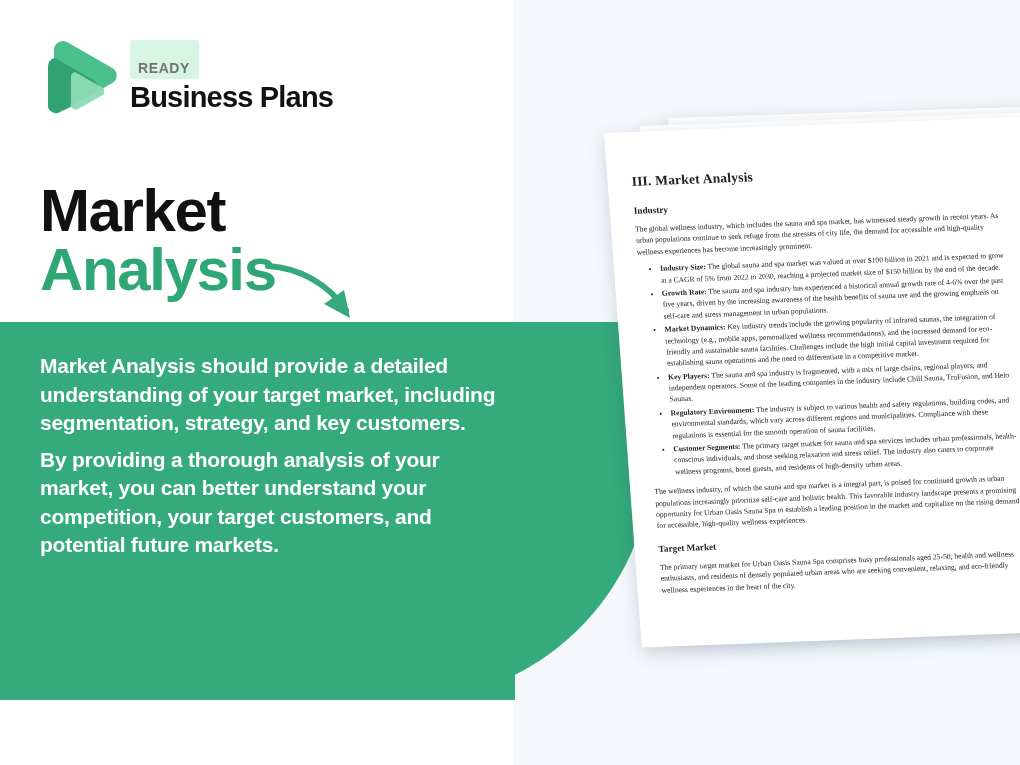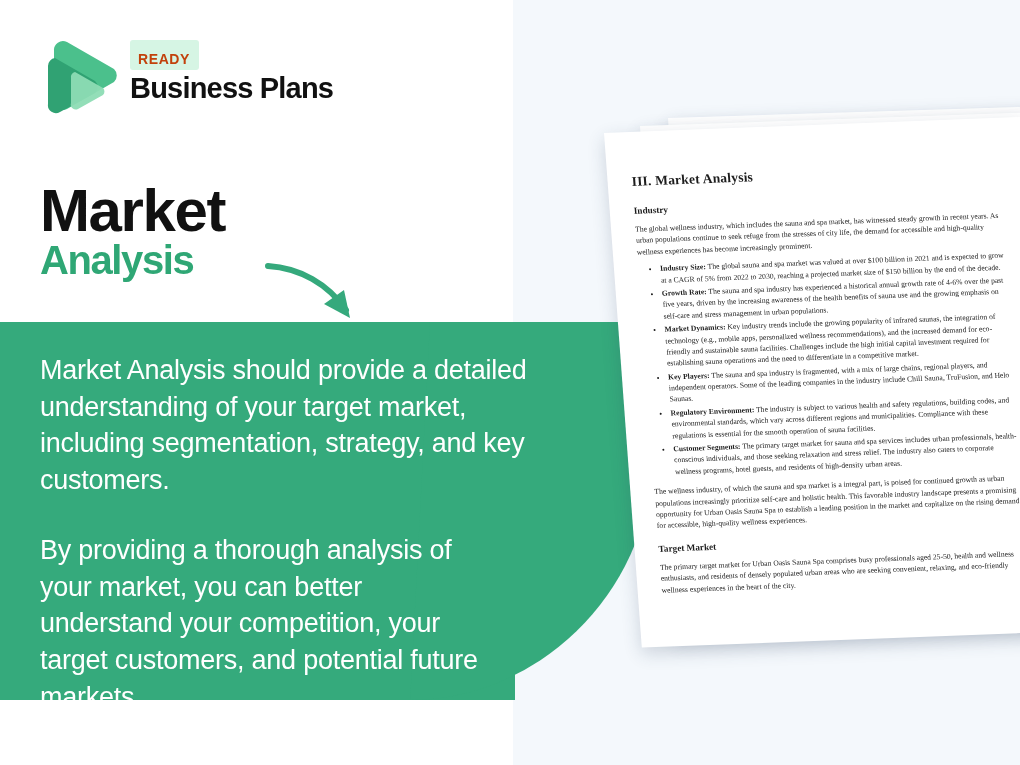"READY" .badge-ready { color: #c2410c -> #737373; padding: 11px 9px 3px 8px -> 20px 9px 3px 8px }
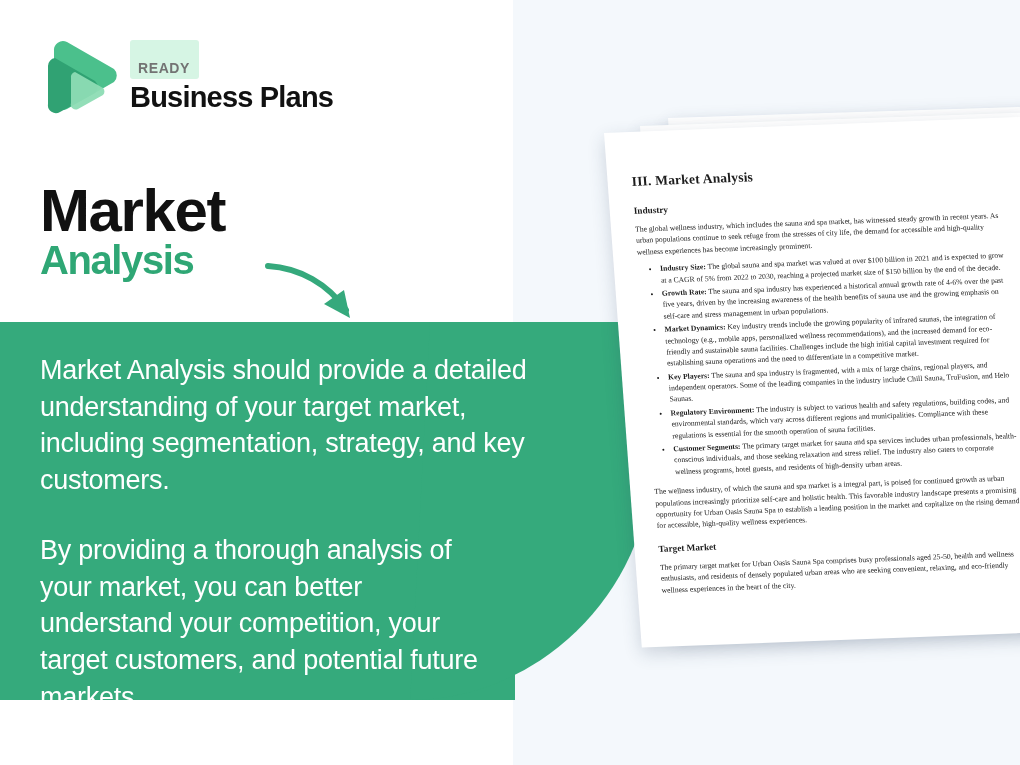"Analysis" .headline .l2 { font-size: 40px -> 60px }
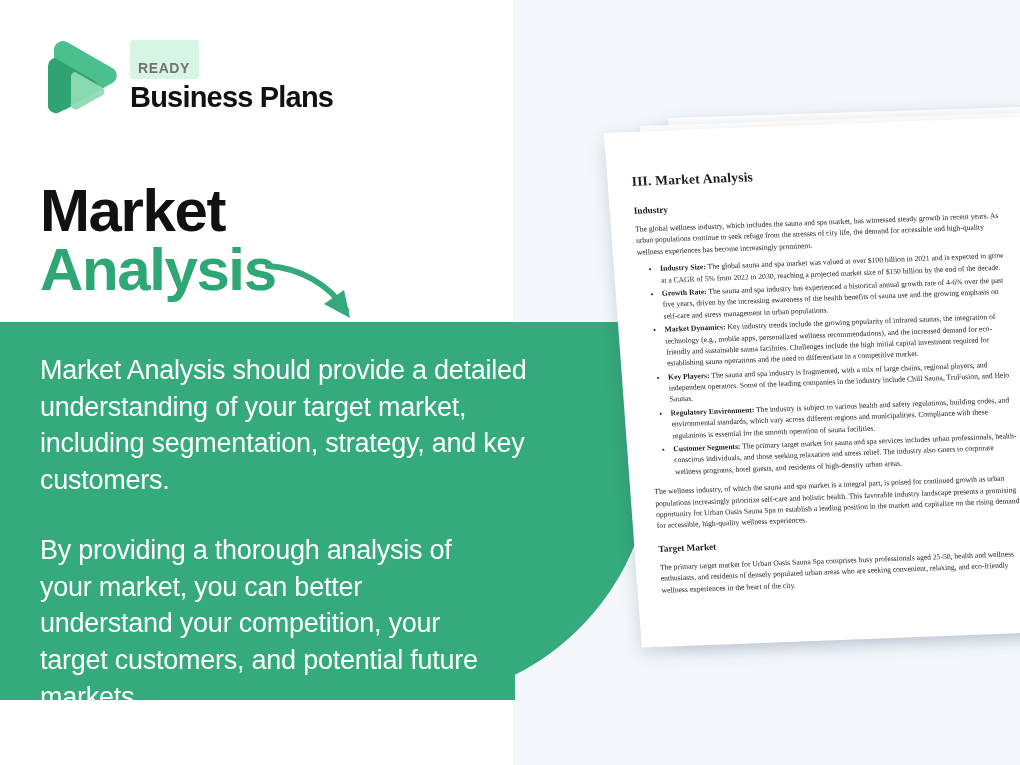"Market Analysis should provide a" .panel-copy p { font-size: 27px -> 21px; font-weight: normal -> bold }
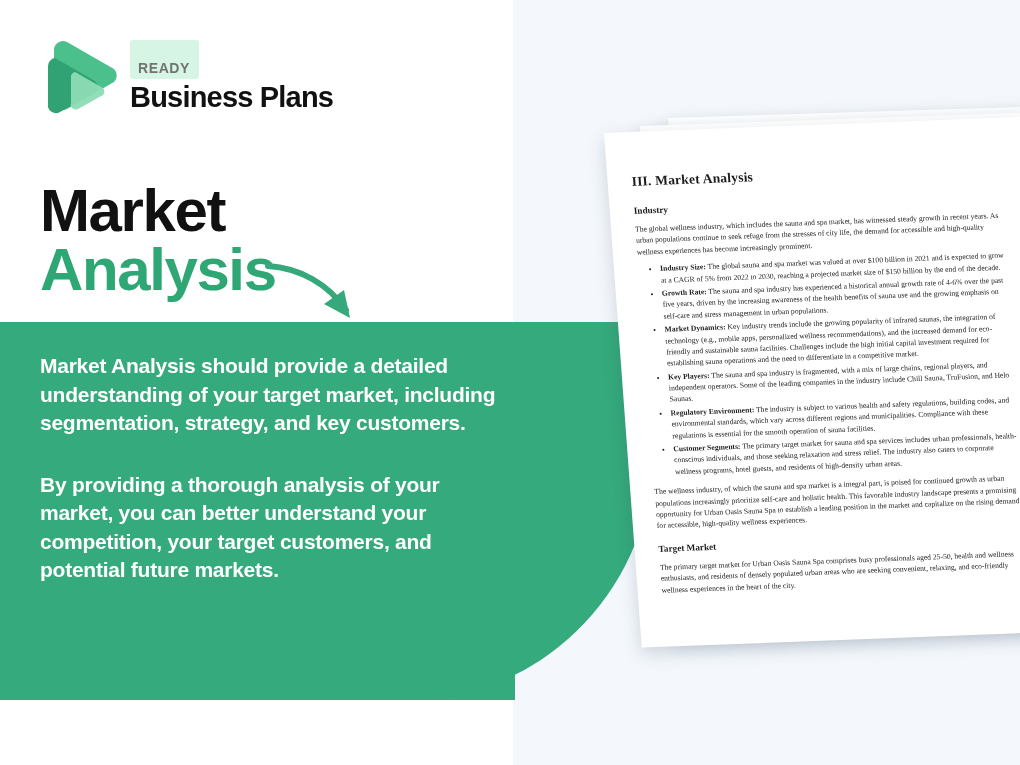"By providing a thorough analysis" .panel-copy p.second { margin-top: 33px -> 8px }
